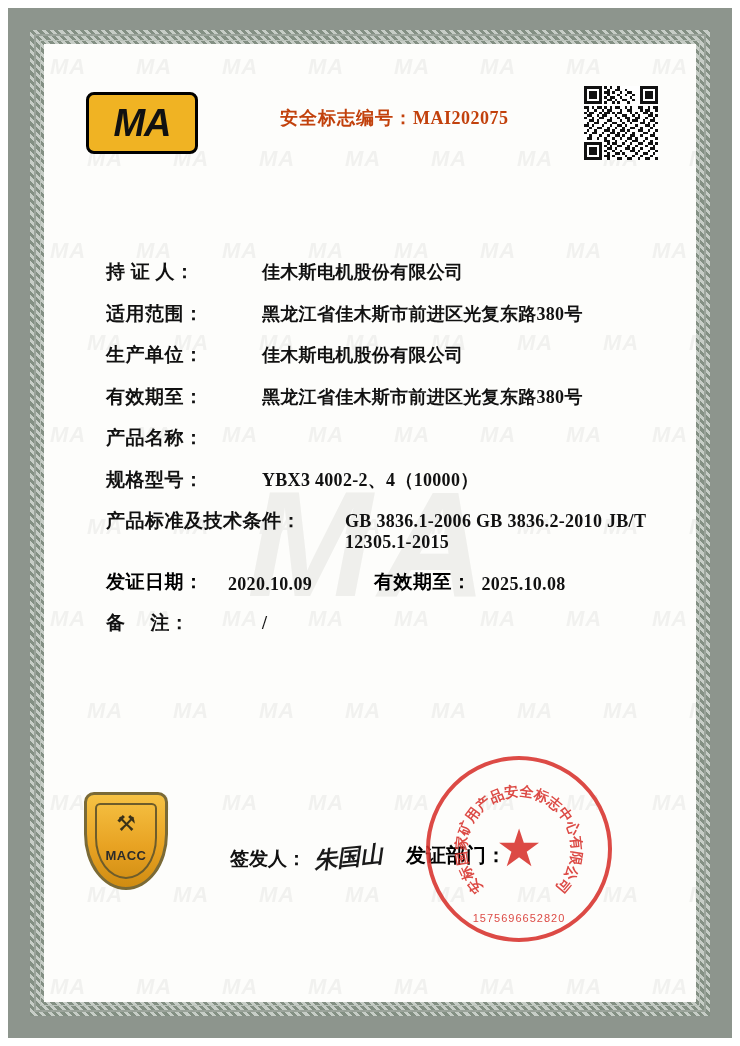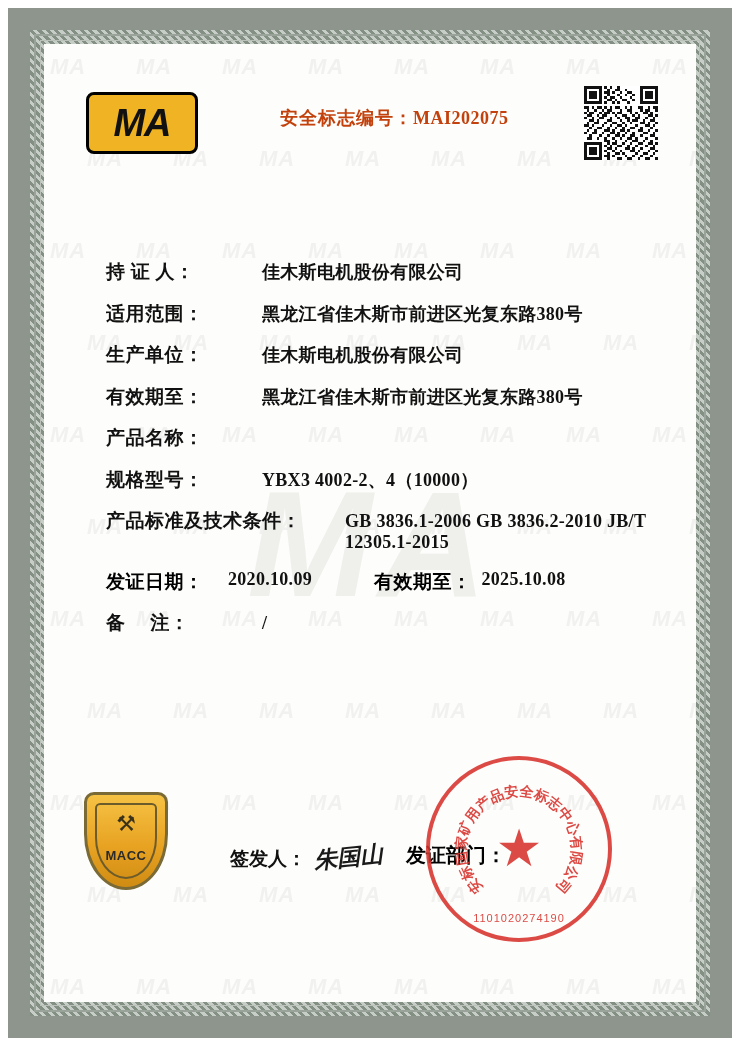"发证日期：" .date-block { align-items: flex-start -> flex-end }
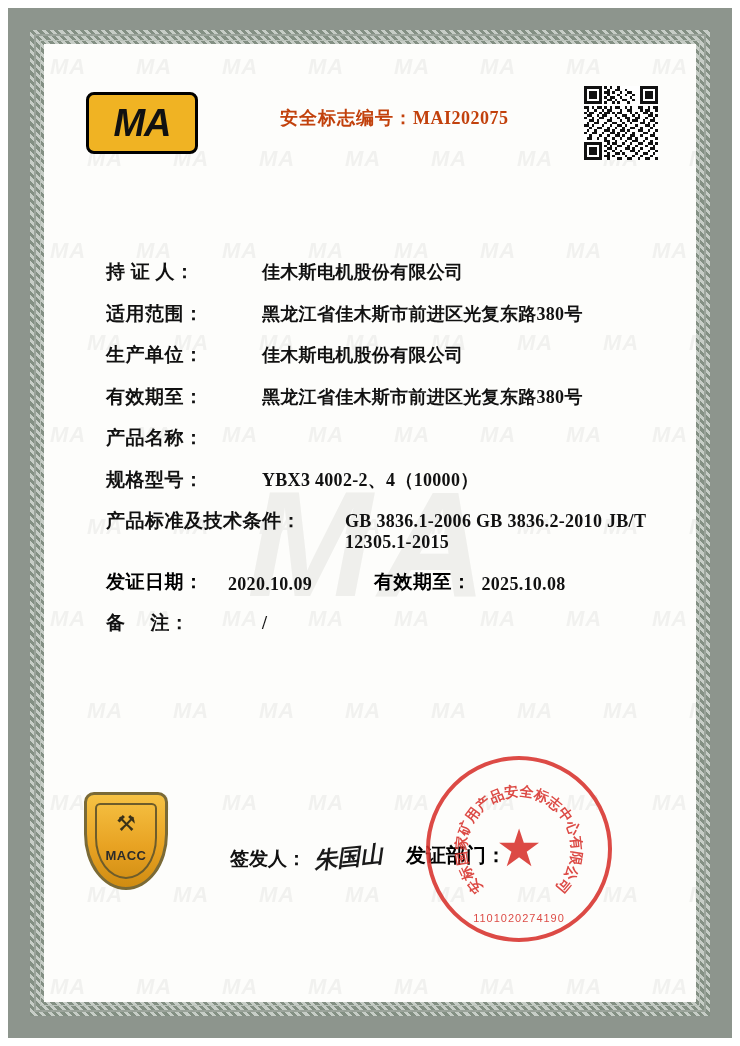"1101020274190" div.seal-bottom { text: 1101020274190 -> 1575696652820 }
